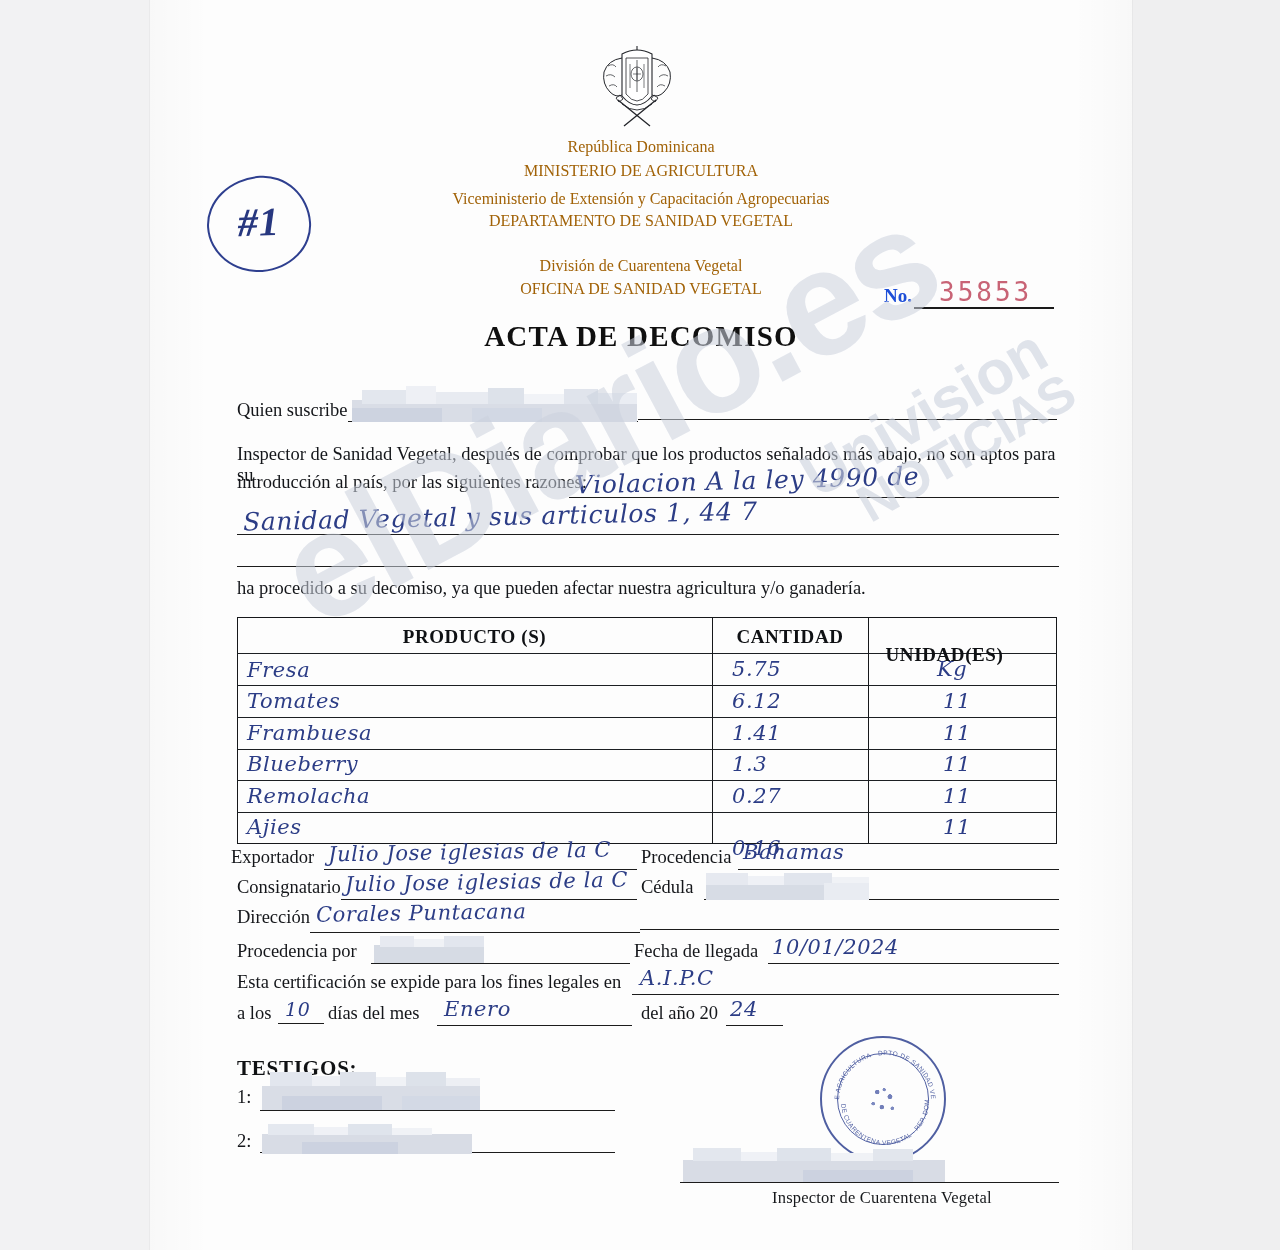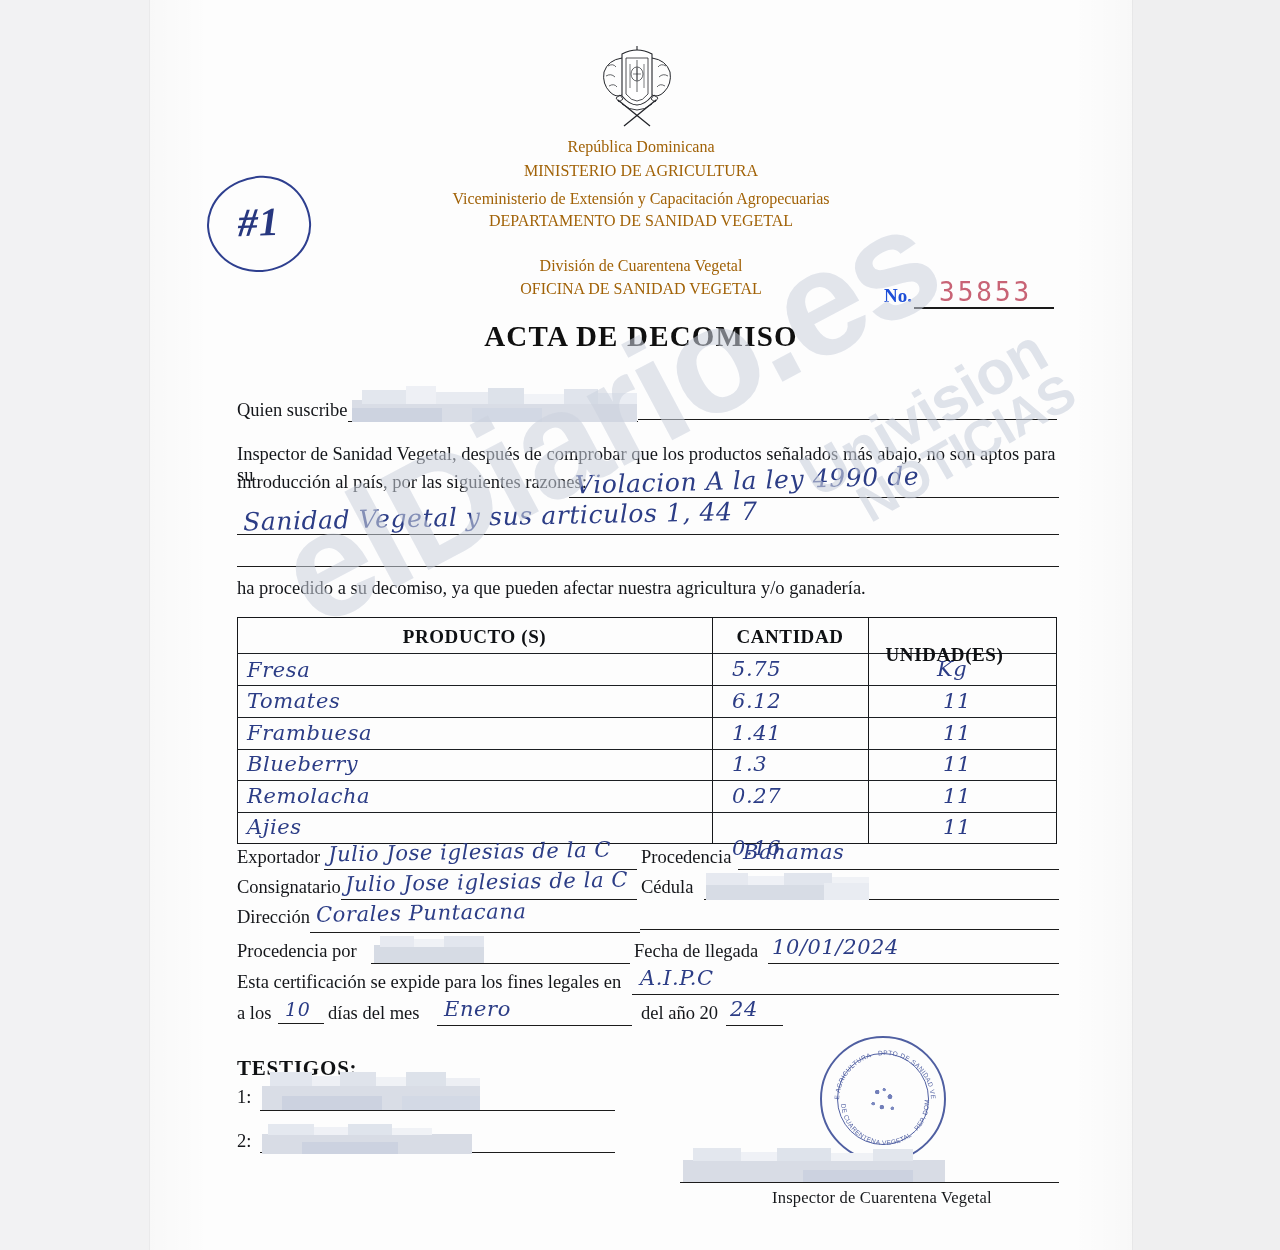"Exportador" div.bodytxt { left: 237px -> 231px }
